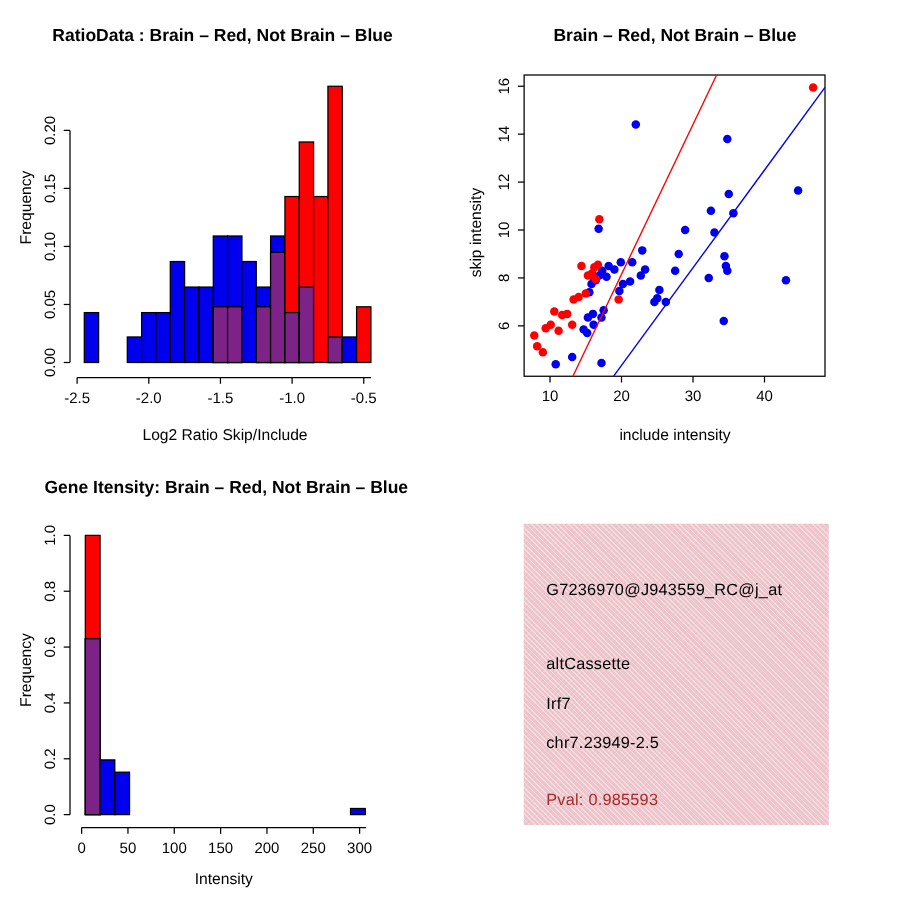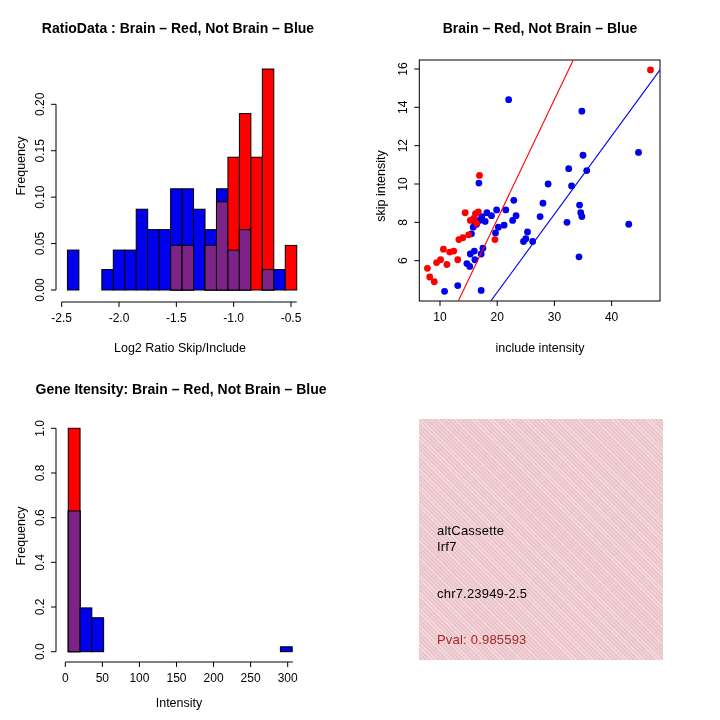"G7236970@J943559_RC@j_at" div.ib-line { html: none -> <div>G7236970@J943559_RC@j_at</div> }
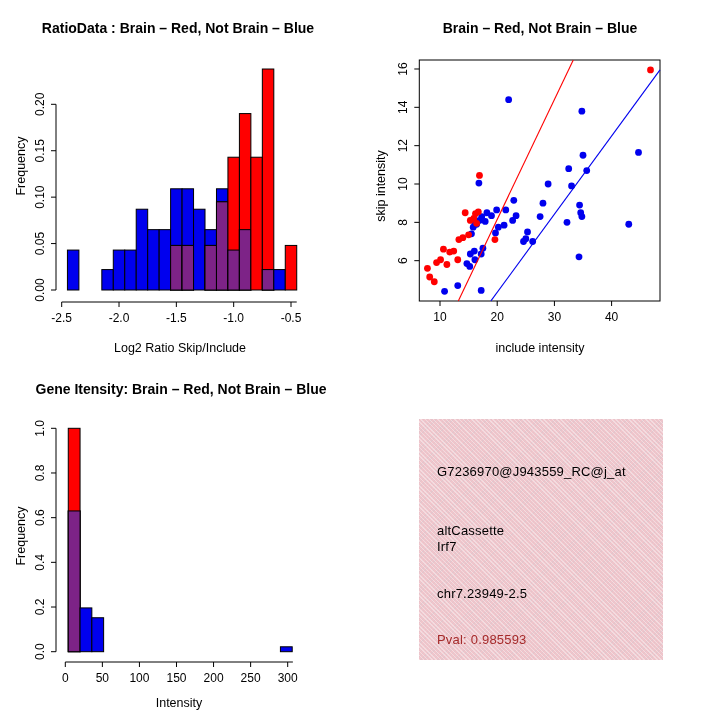"Irf7" #ib-l3 { top: 120px -> 136px }
